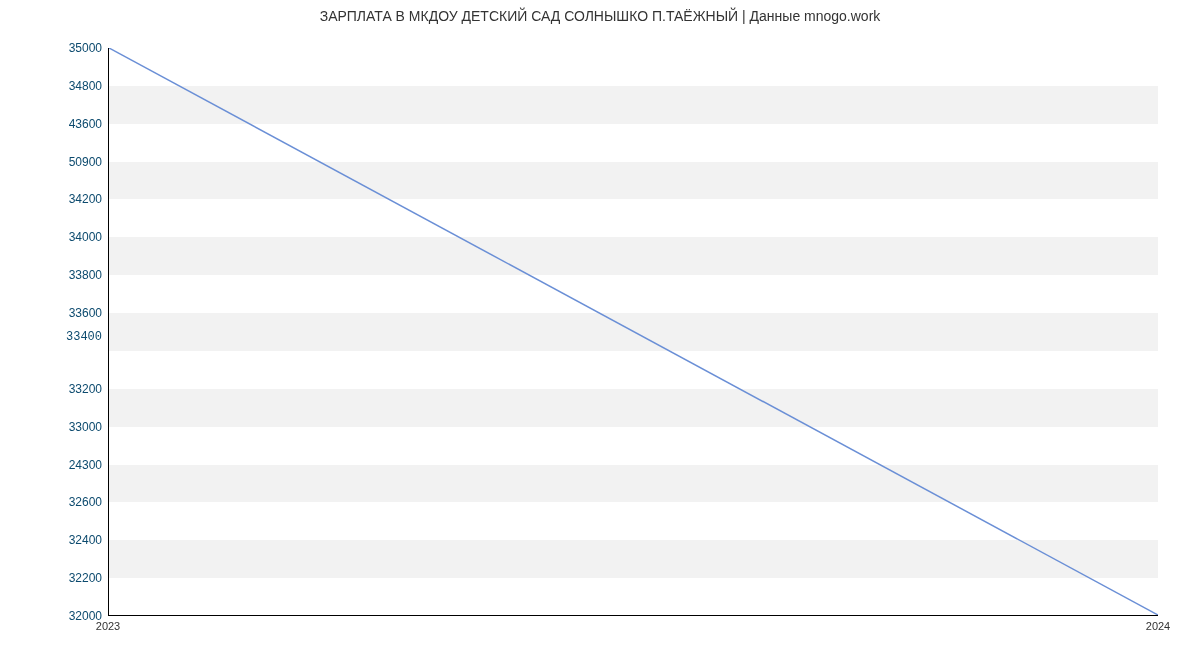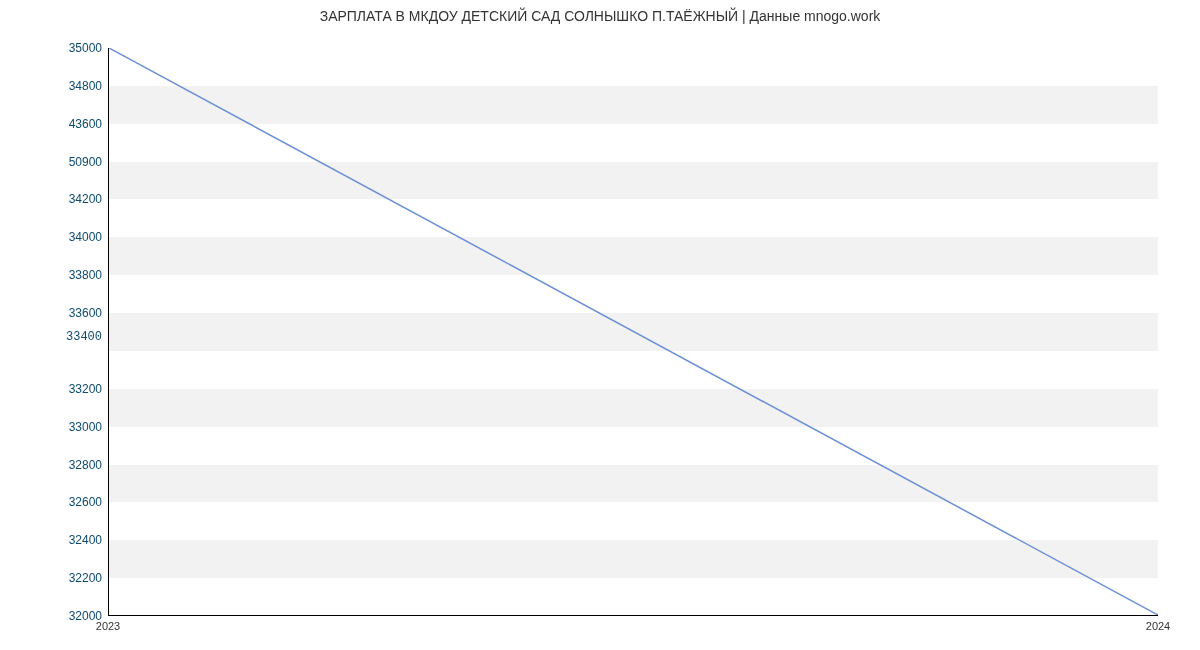"32800" div.ytick-label { text: 32800 -> 24300 }
